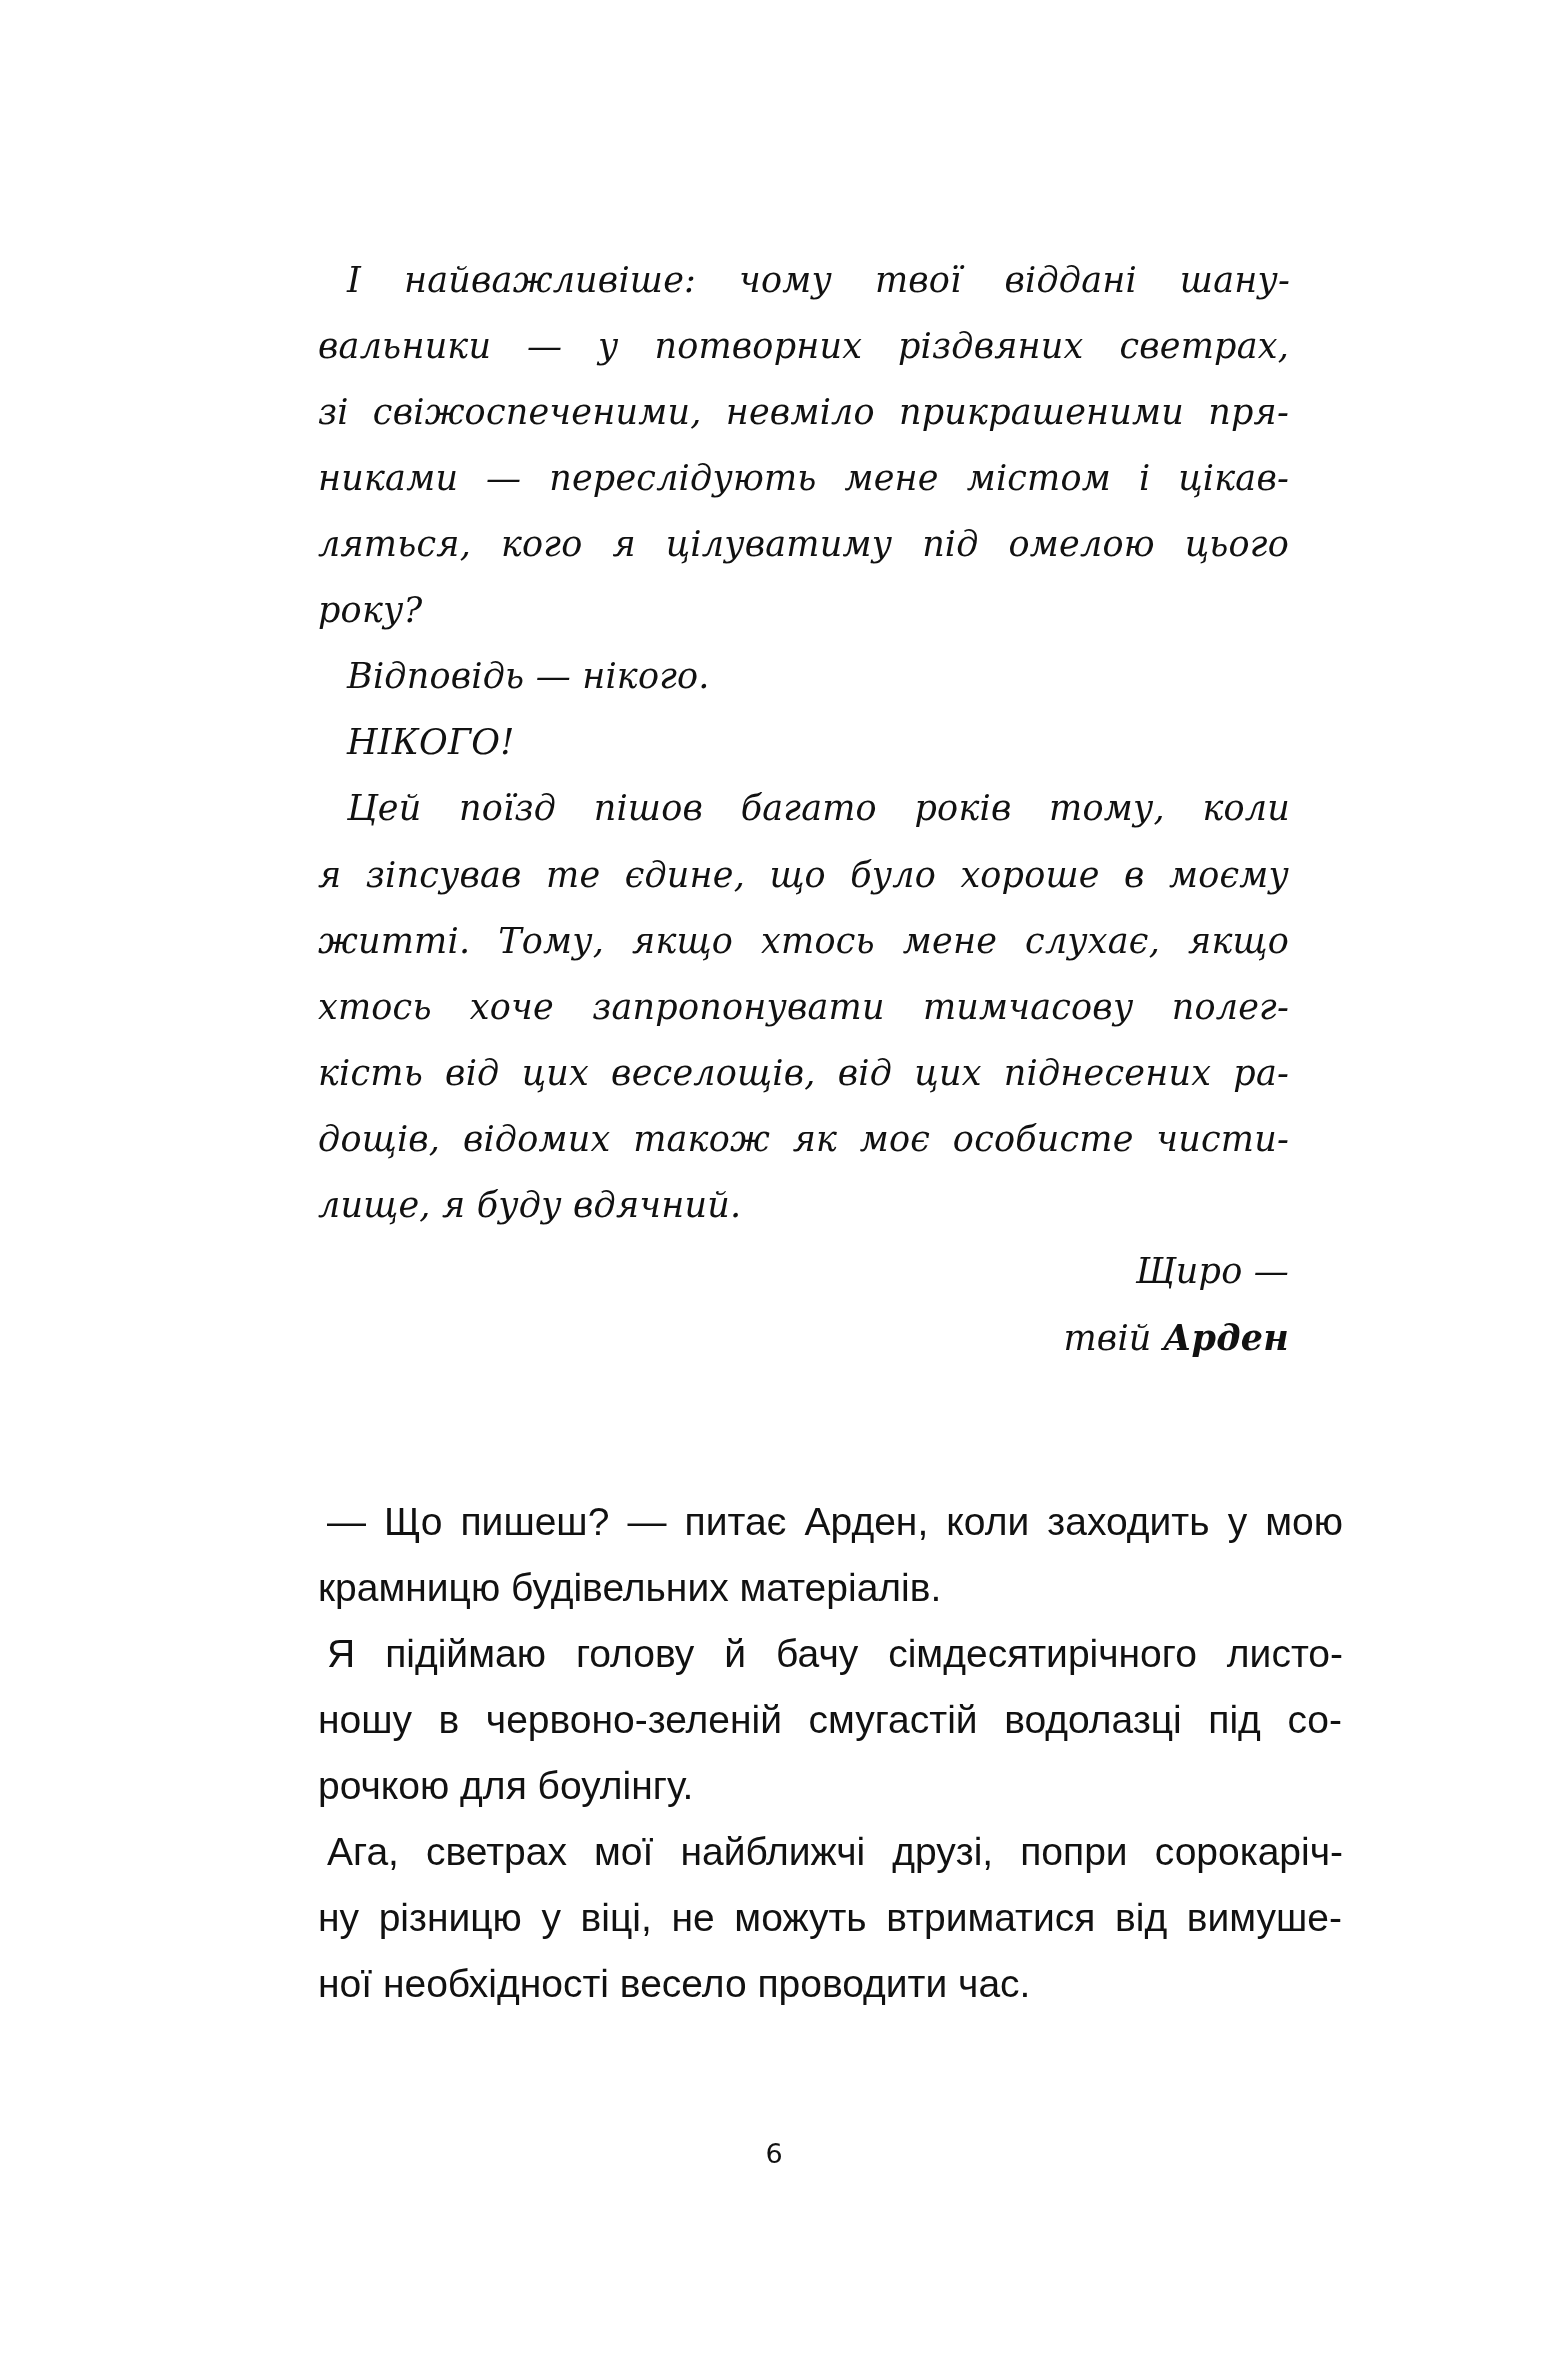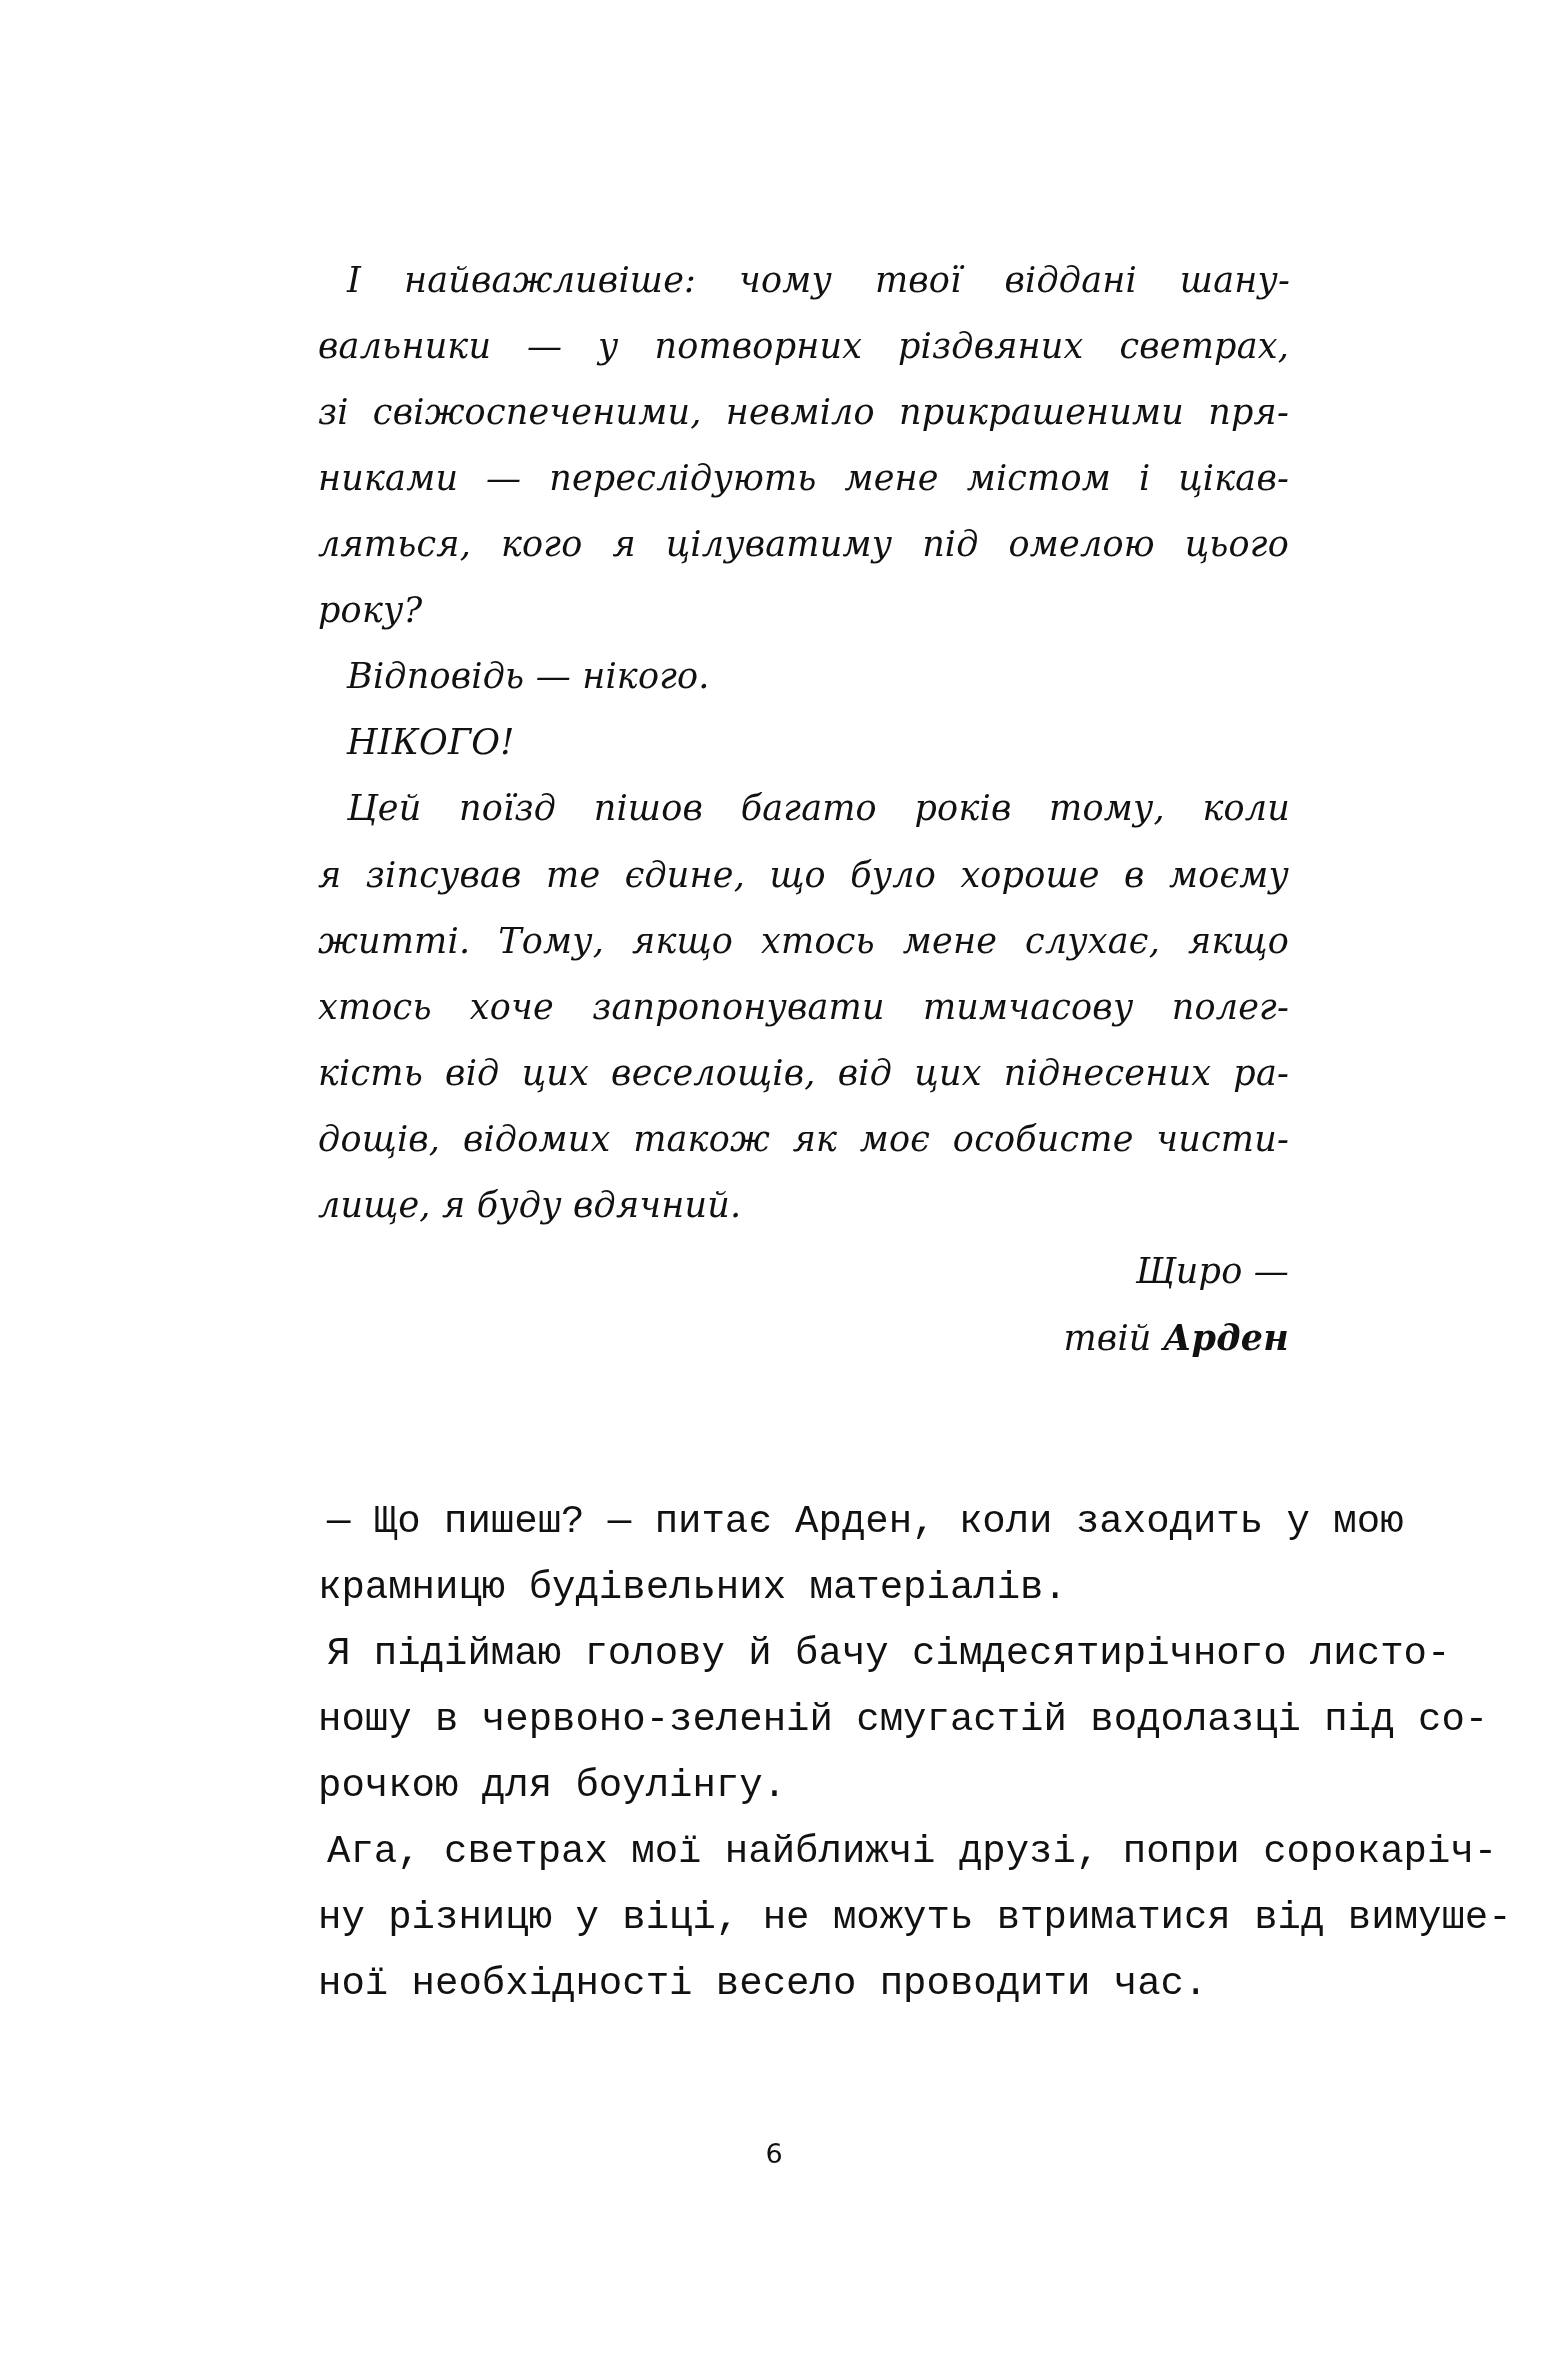"— Що пишеш? — питає" .prose .line { font-family: Liberation Mono, monospace -> Liberation Sans, sans-serif }
